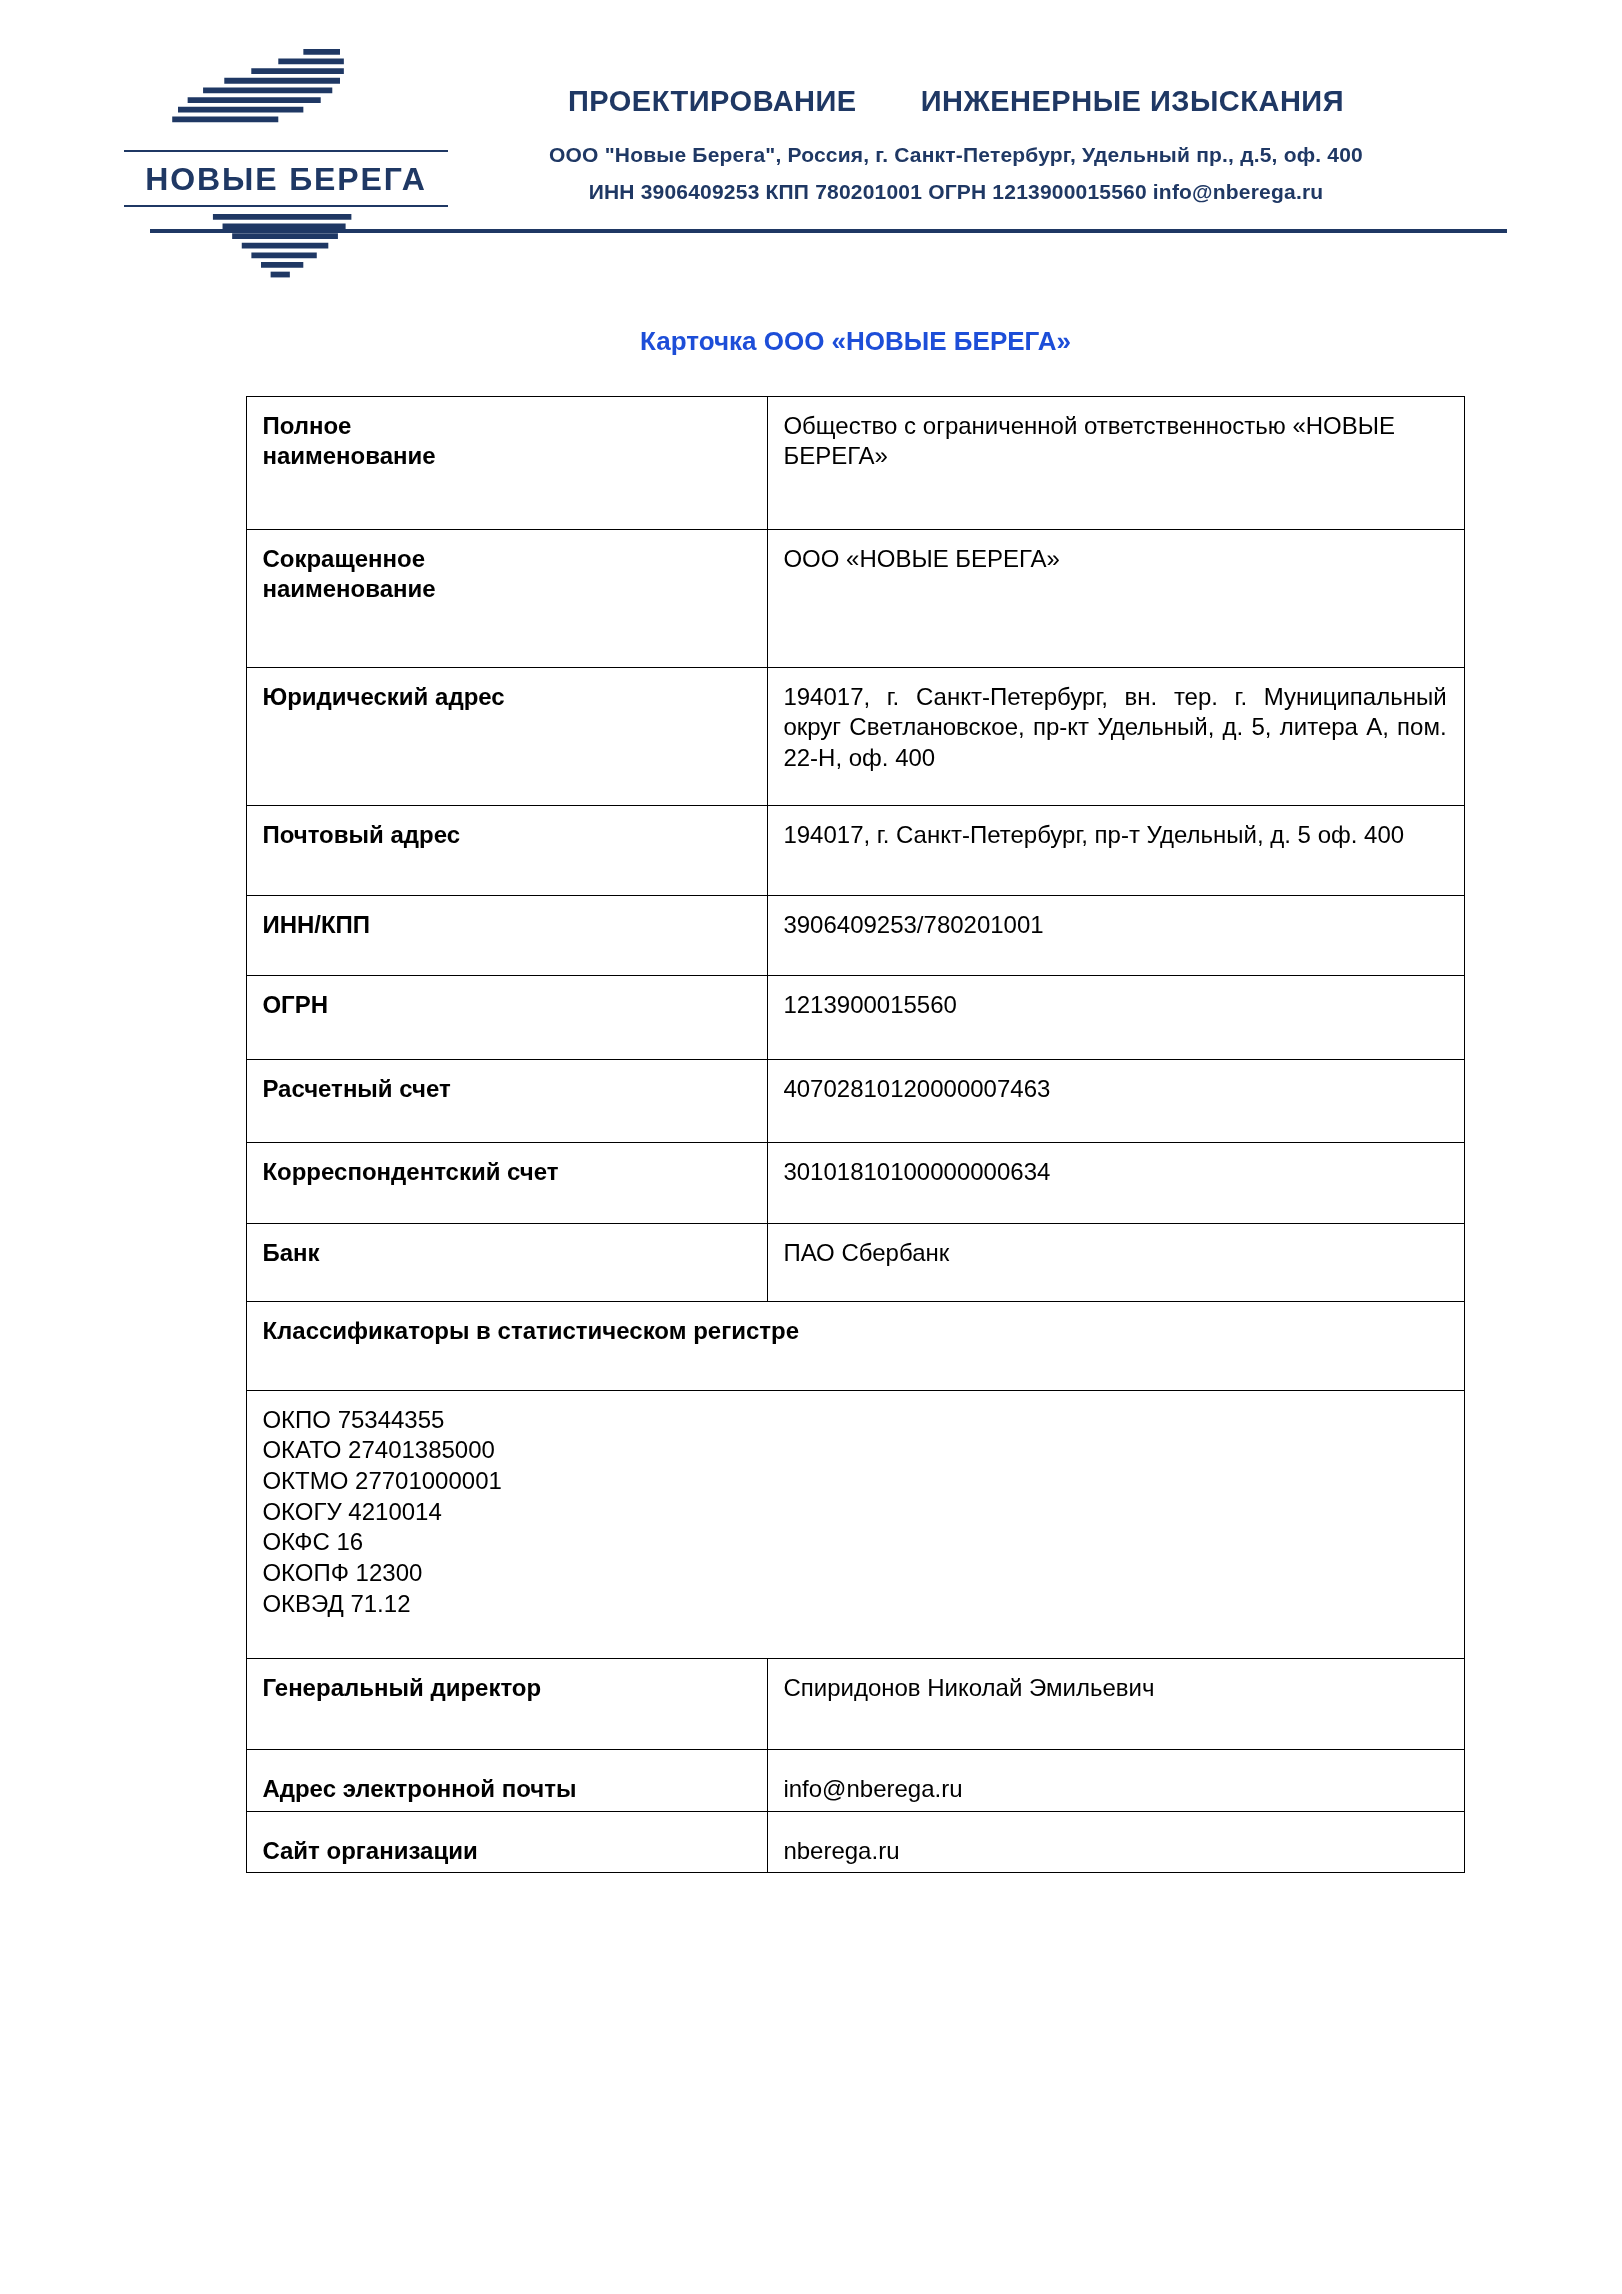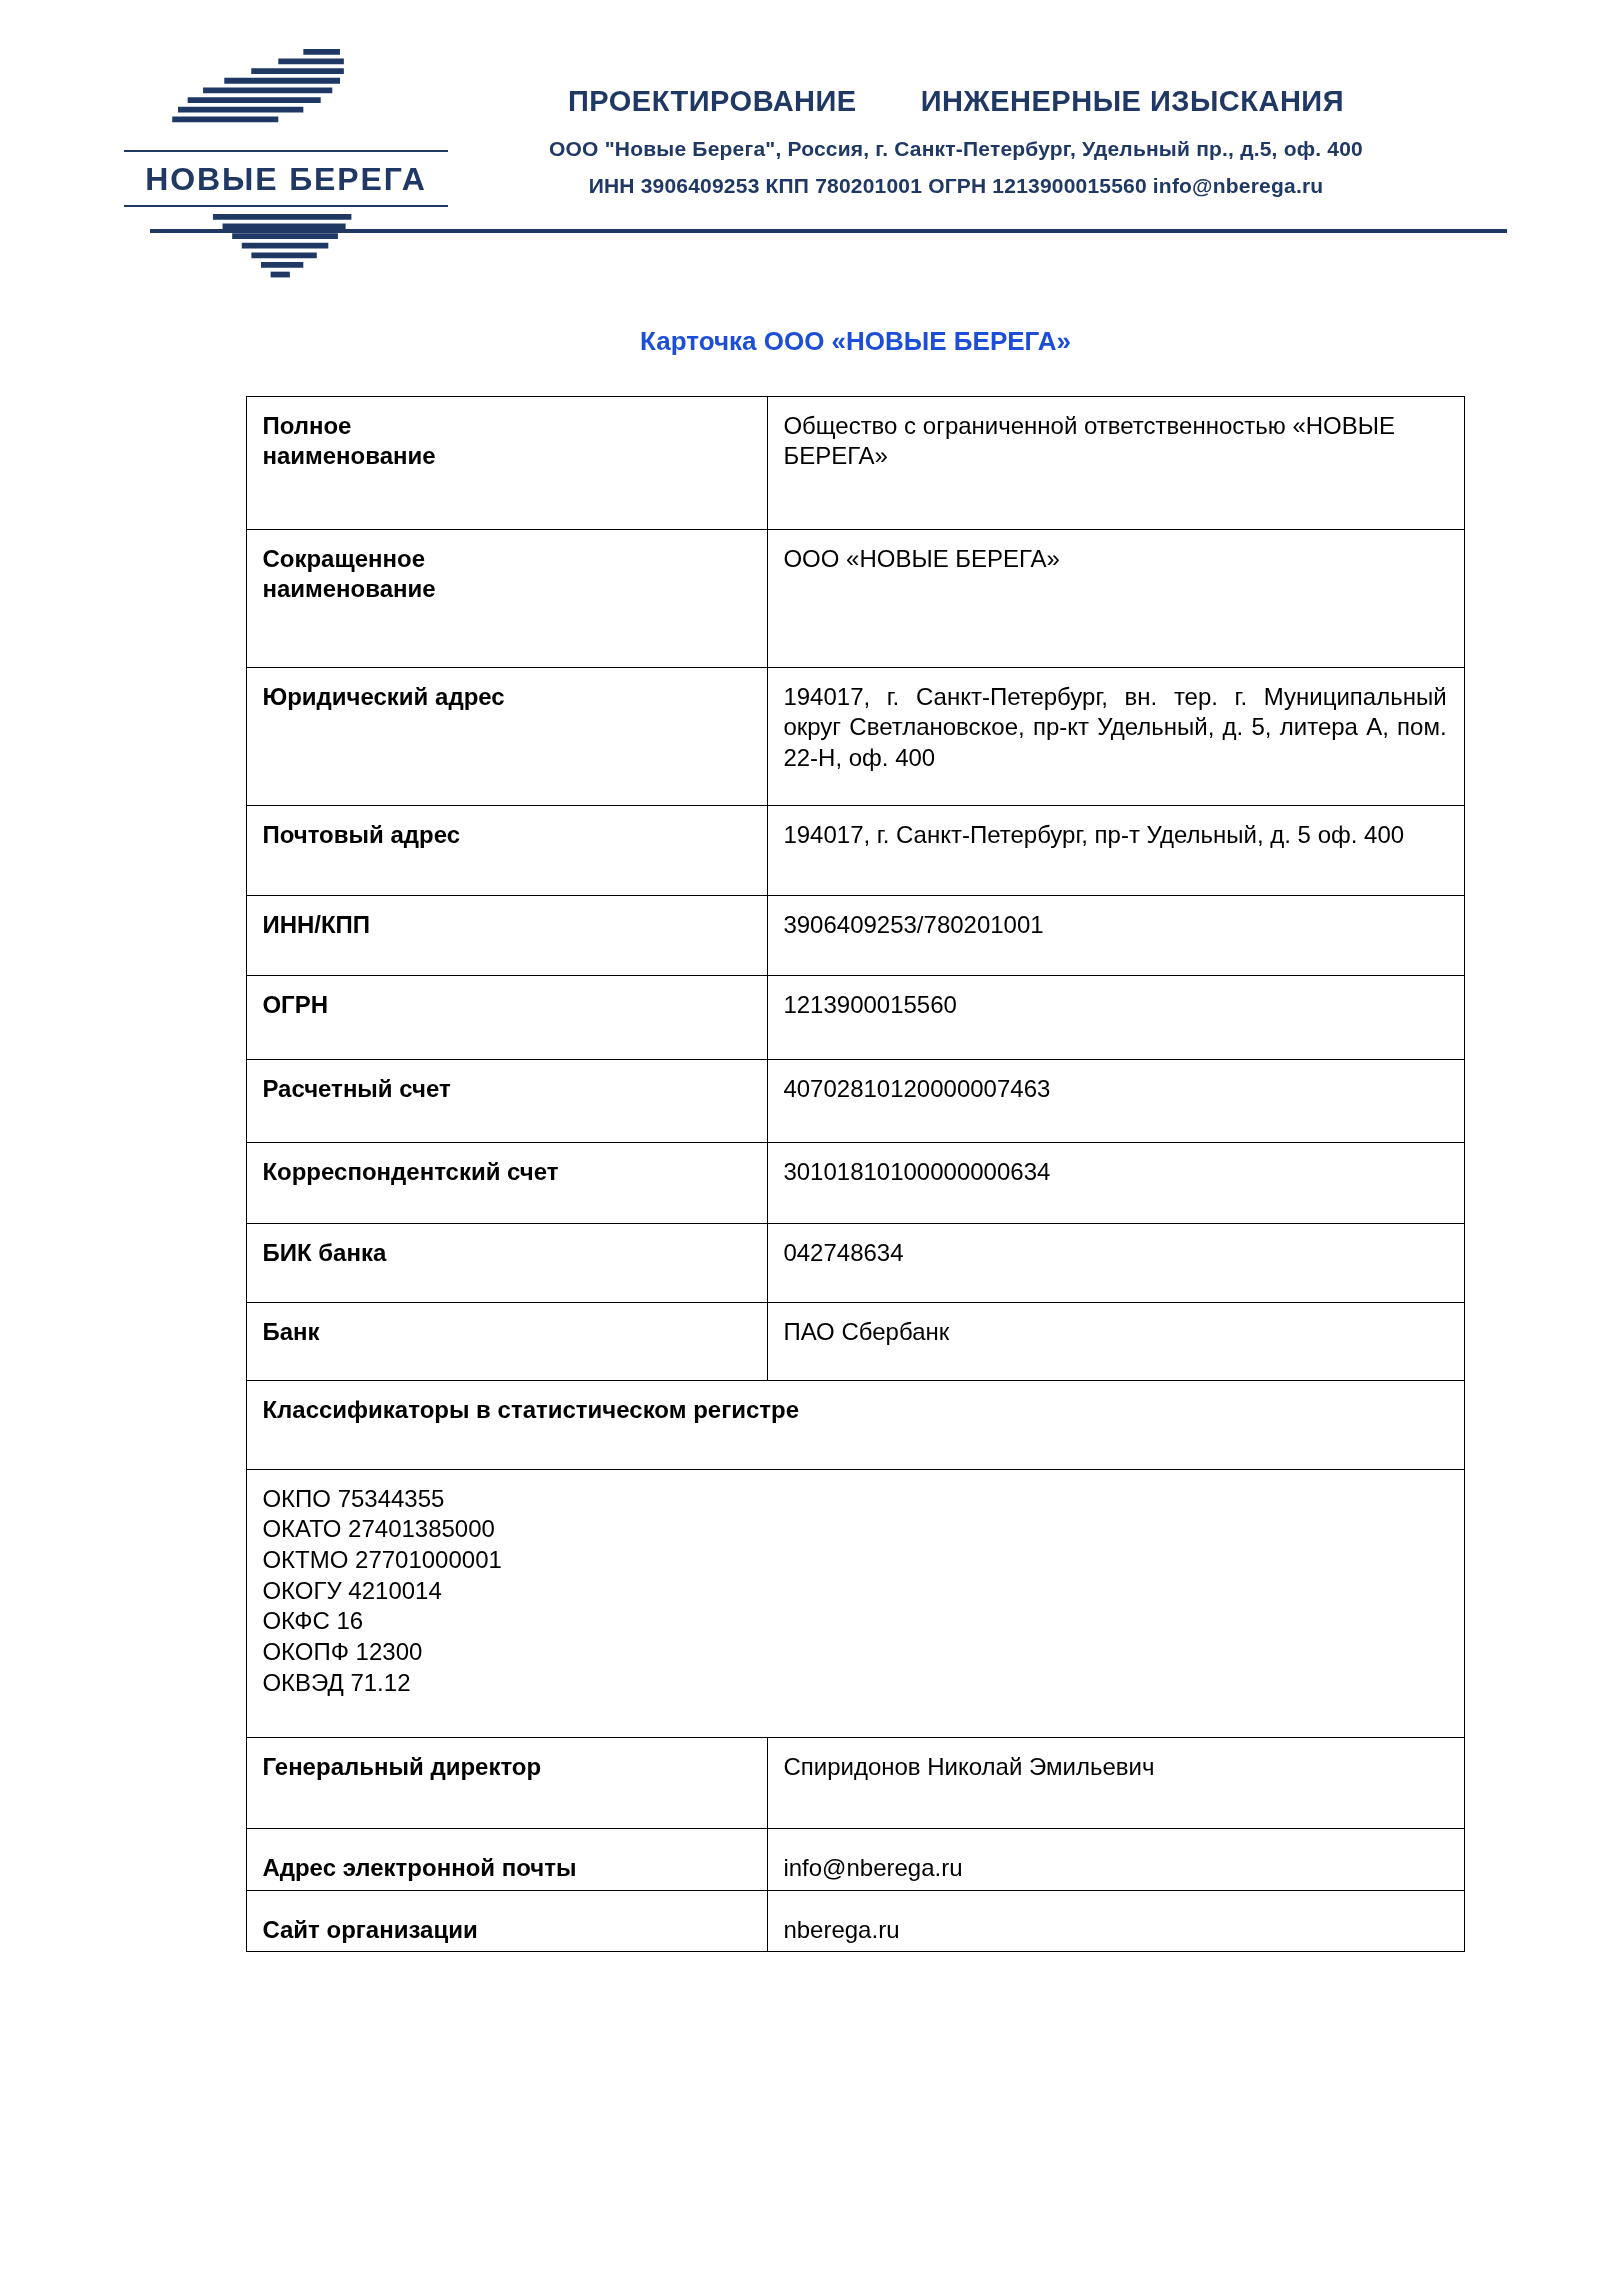"ПРОЕКТИРОВАНИЕ" .tagline { margin-bottom: 19px -> 25px }
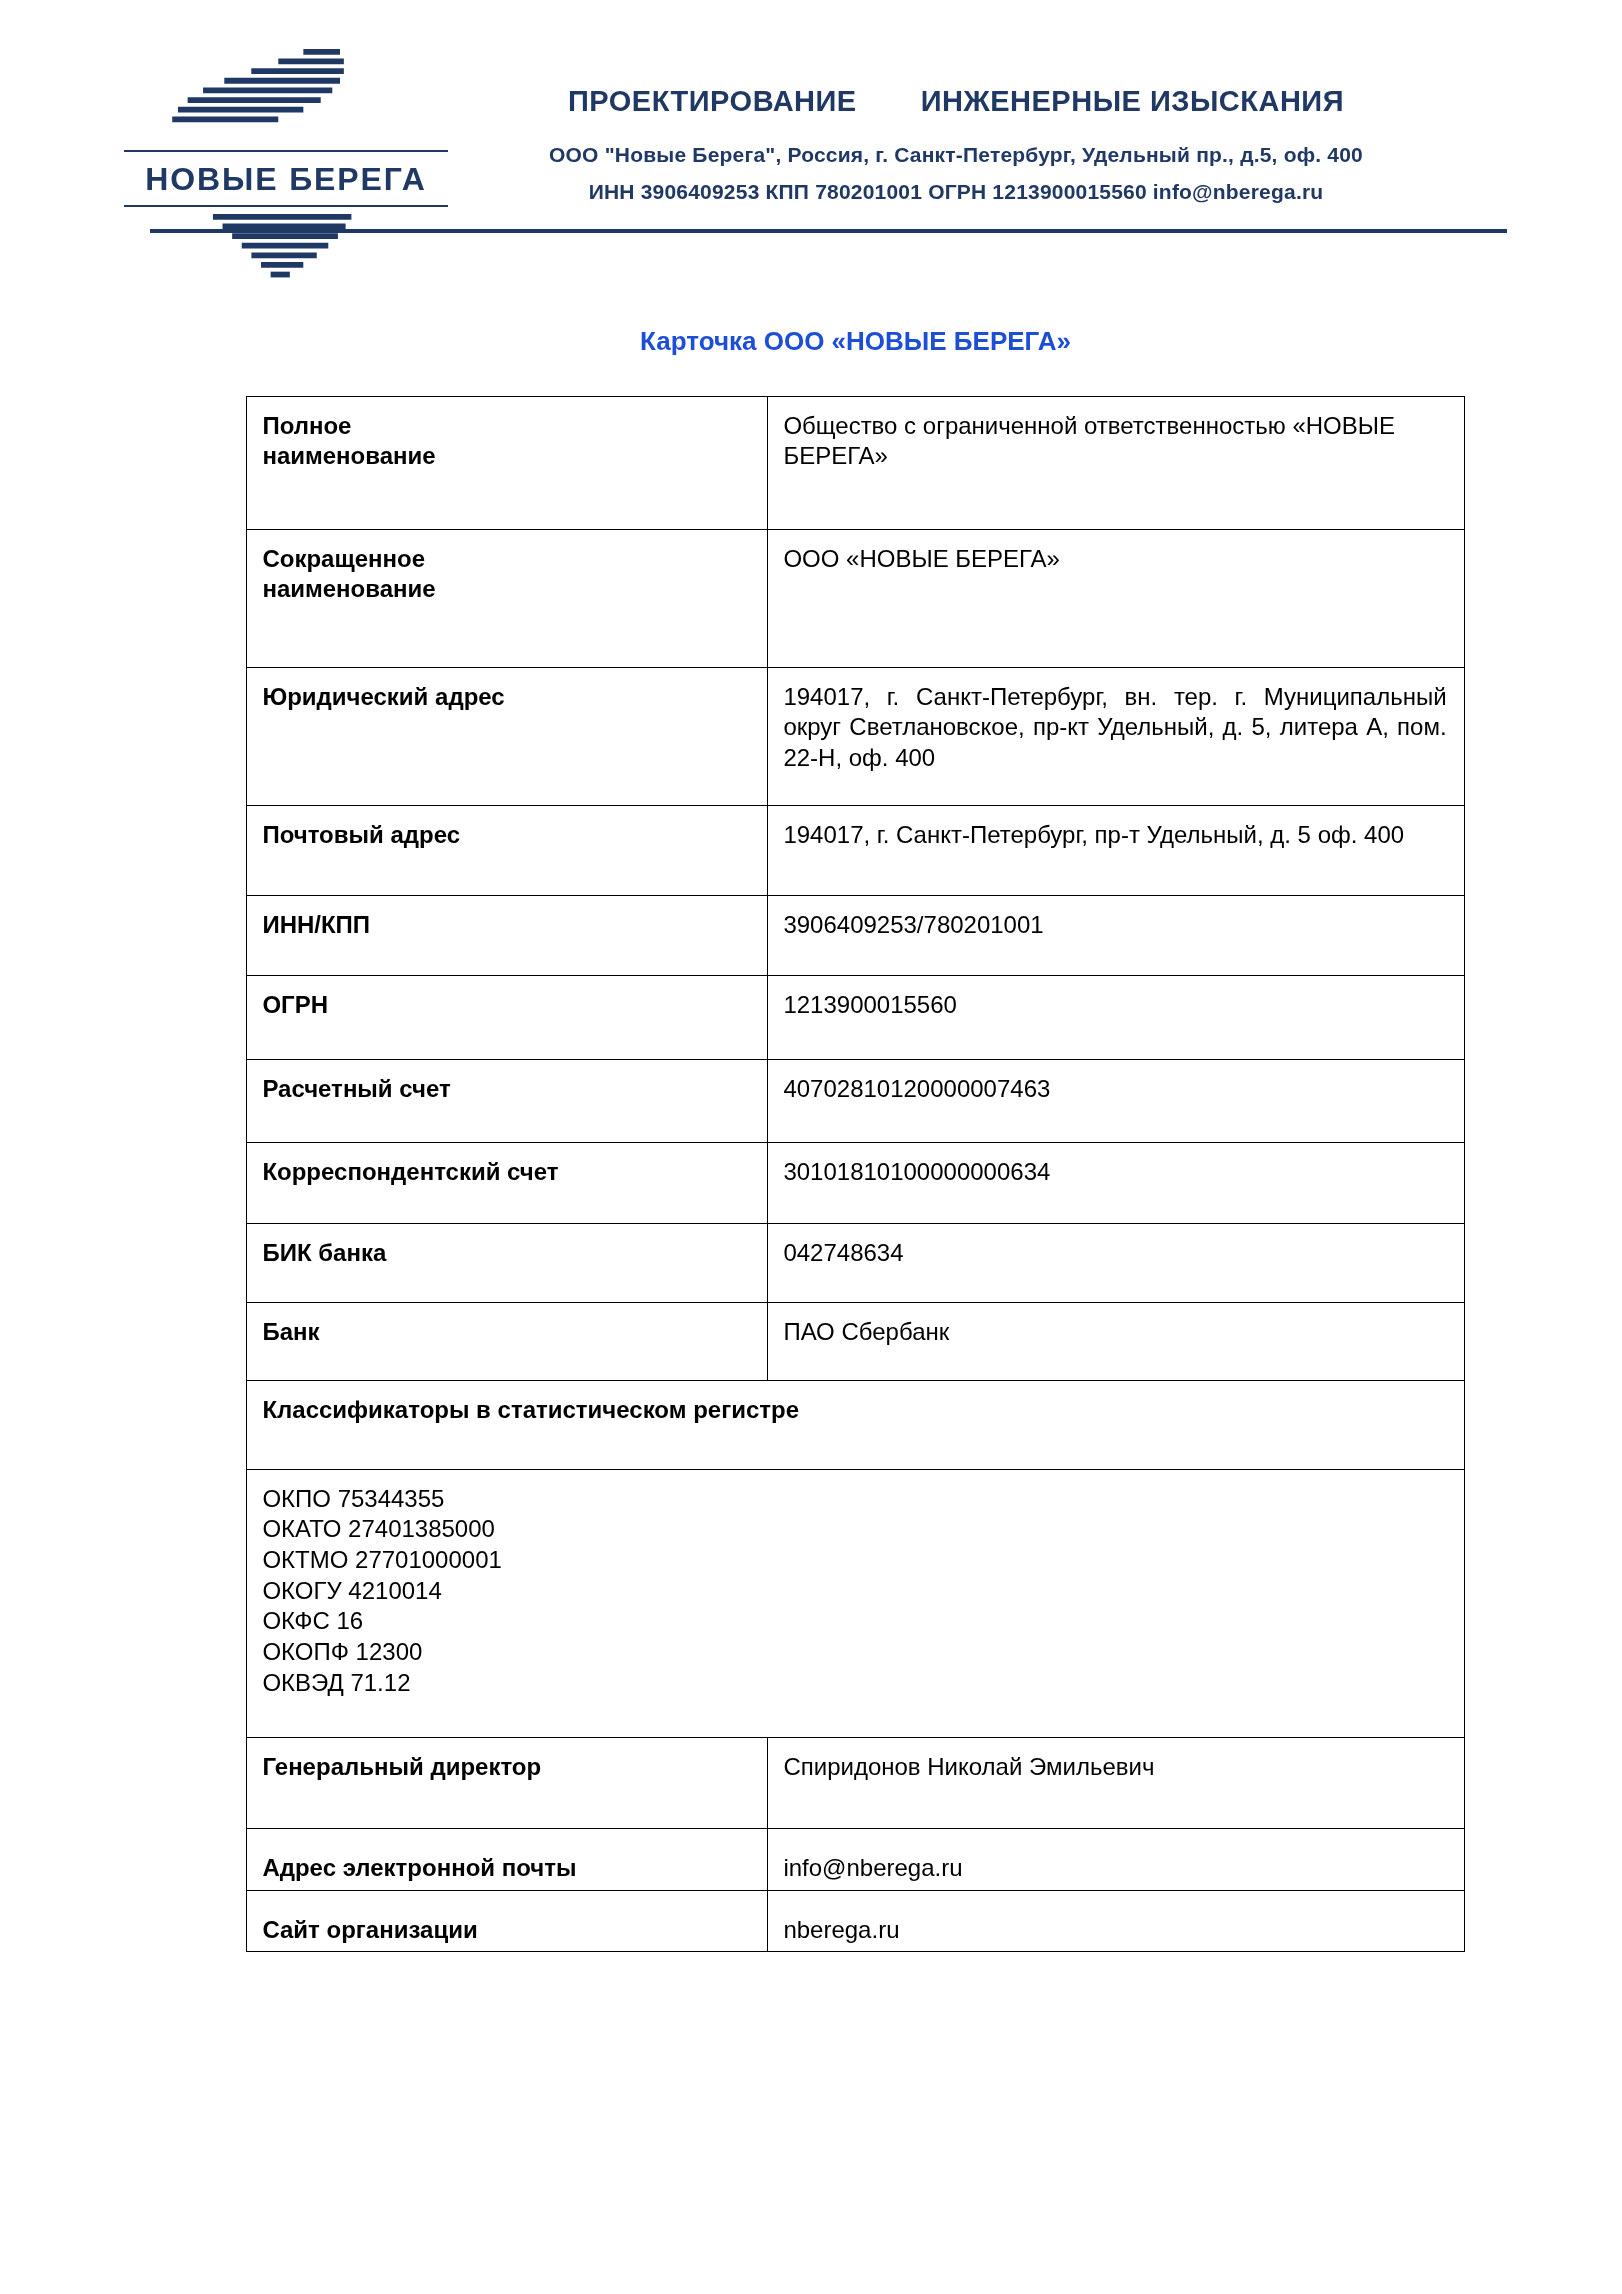"БИК банка" tr { html: <tr> <td>БИК банка</td> <td>042748634</td> </tr> -> none }
